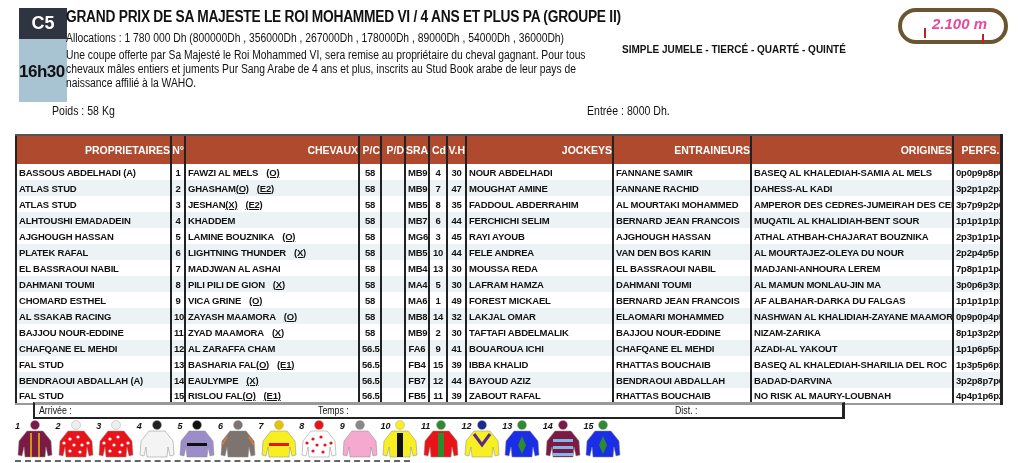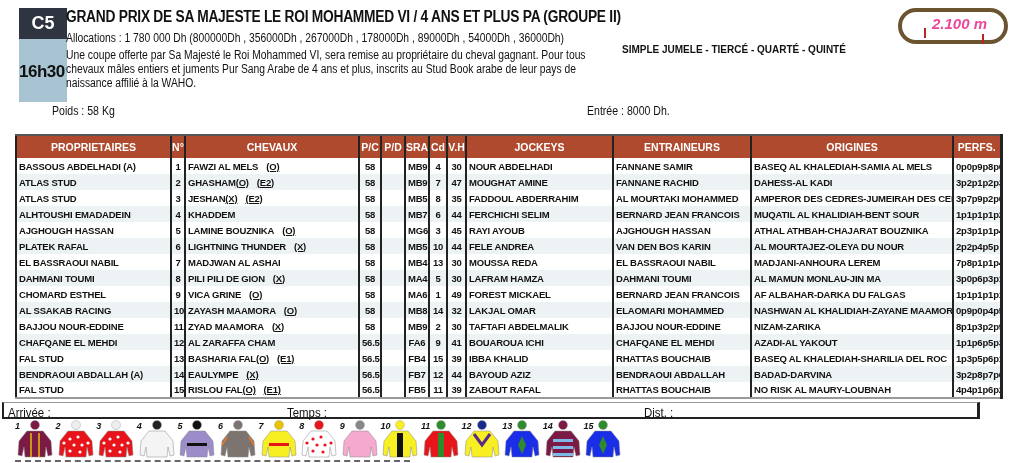"PROPRIETAIRES" #runners-table th { height: 23px -> 29px; text-align: center -> right }
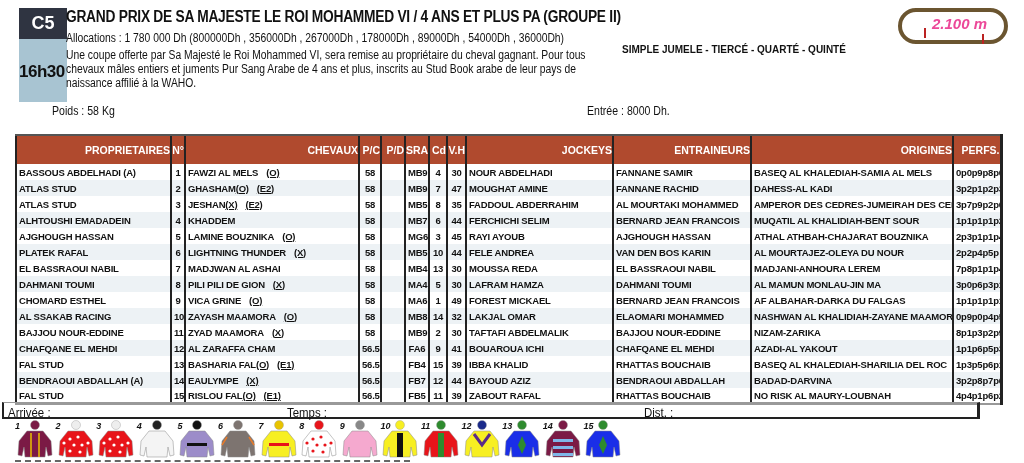"Arrivée :" #results-row { font-size: 13px -> 10px; left: 2px -> 33px; width: 978px -> 812px }
